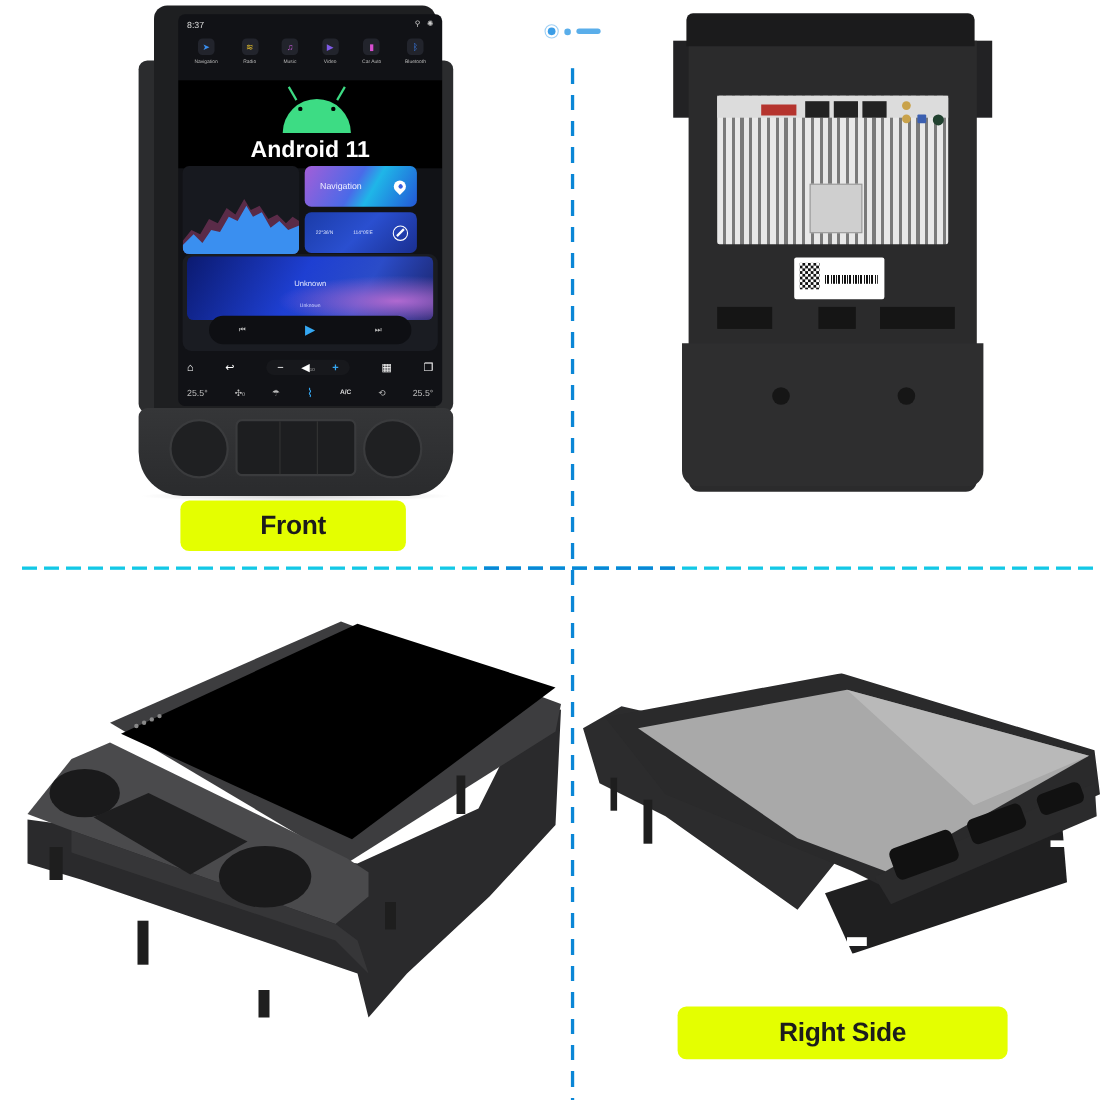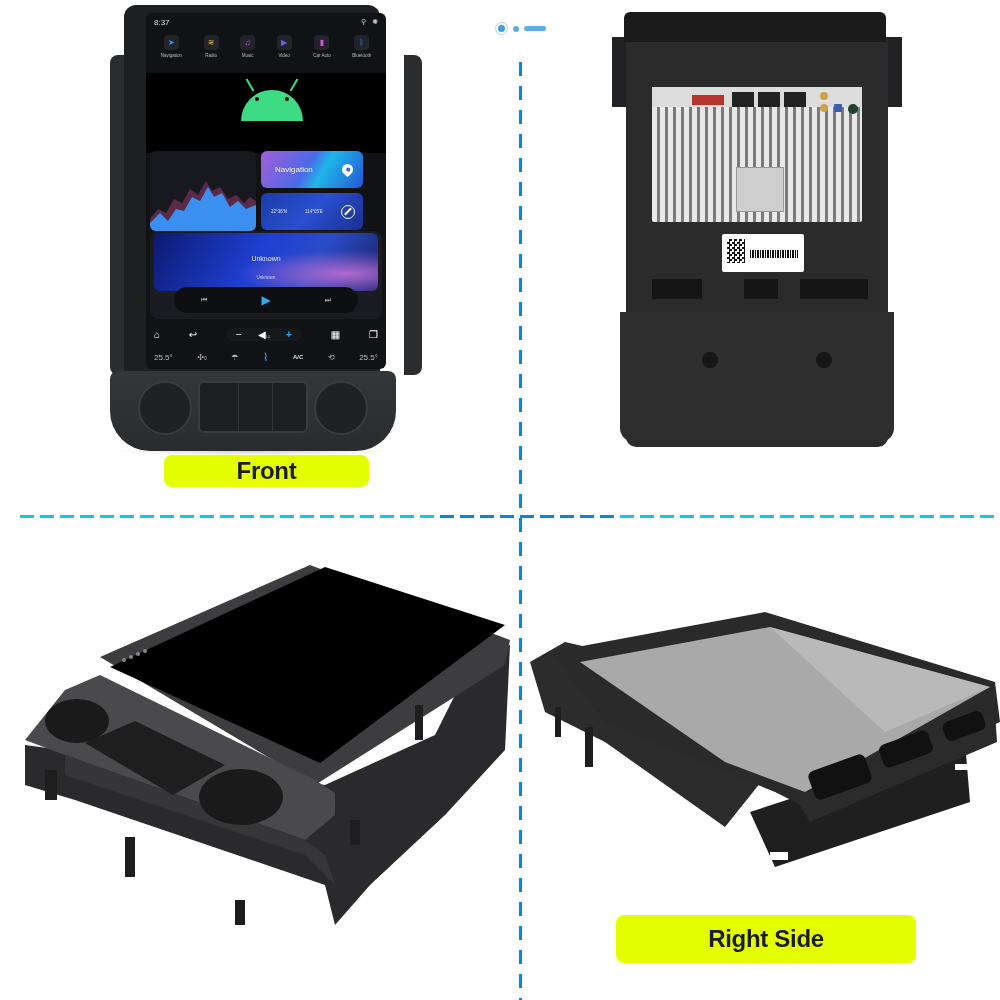"8:37" .front-unit { left: 110px -> 126px; width: 312px -> 286px }
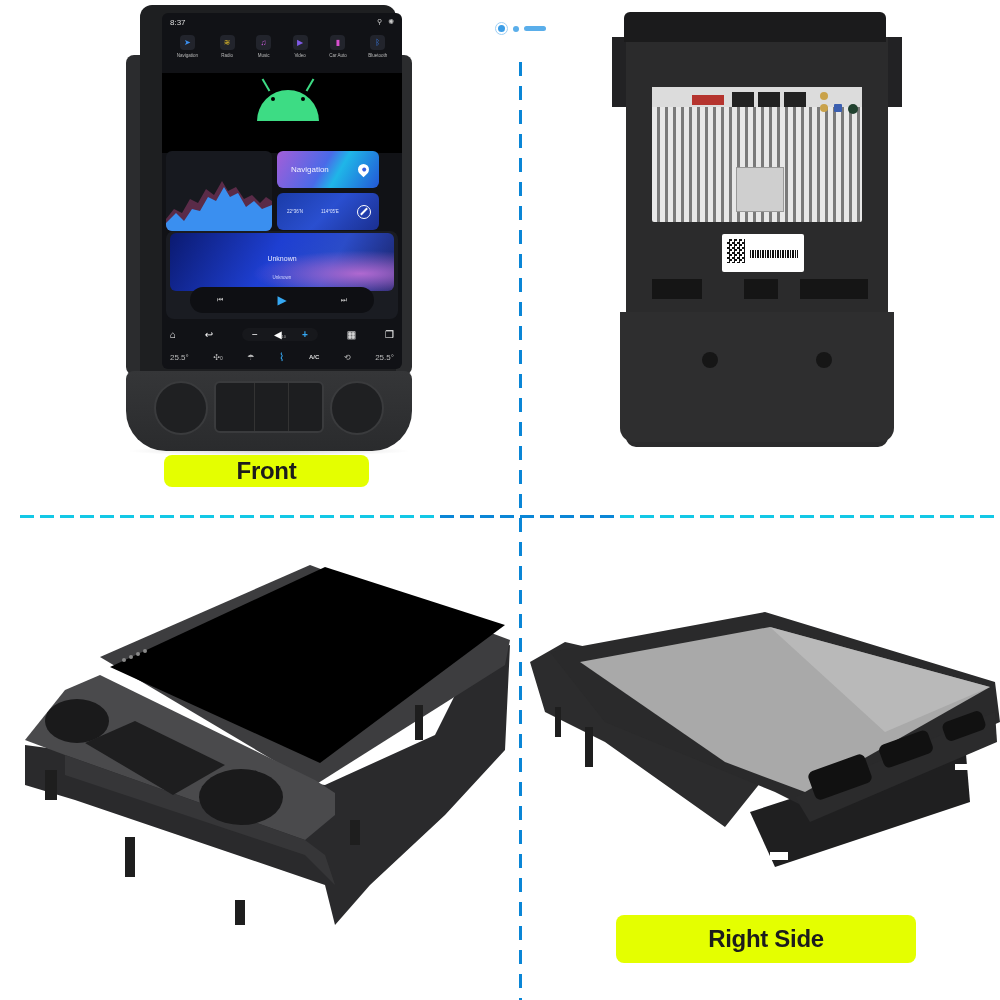"Android 11" div.android-text { html: none -> <div>Android 11</div> }
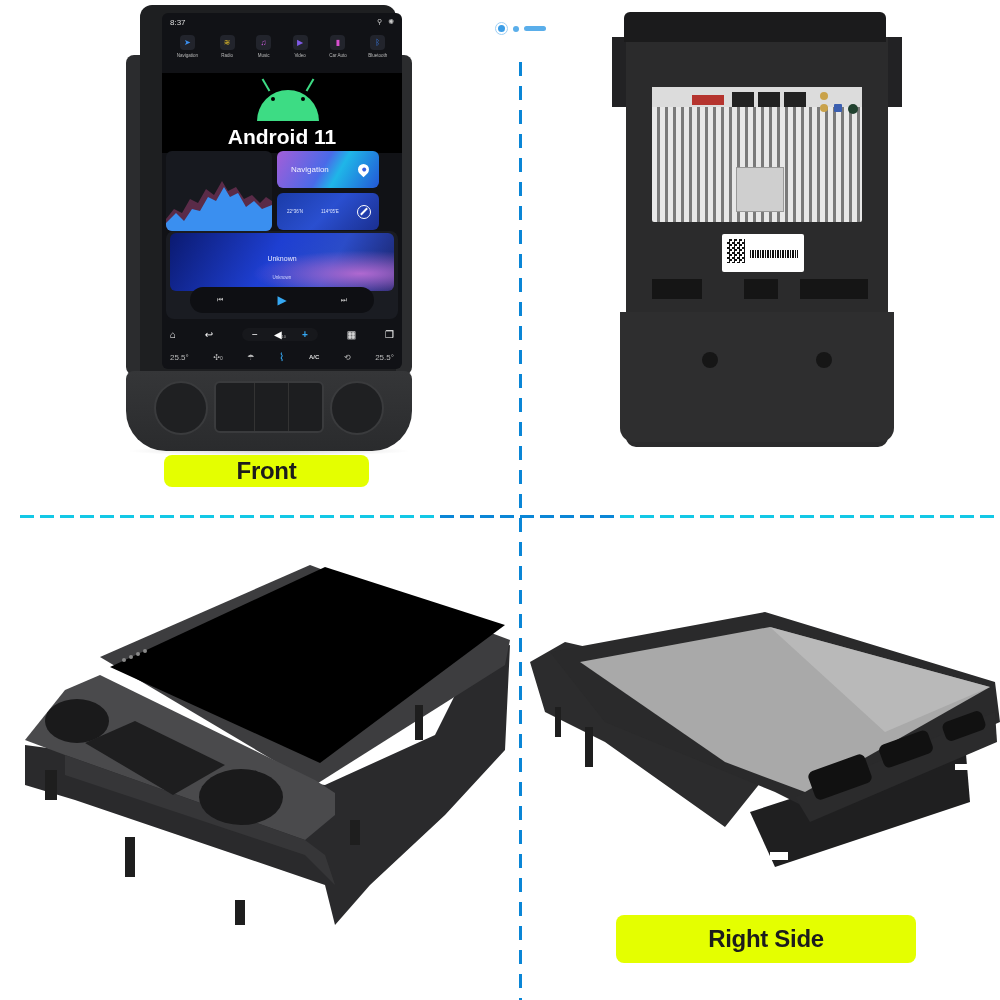"Front" div.label { height: 32px -> 46px }
